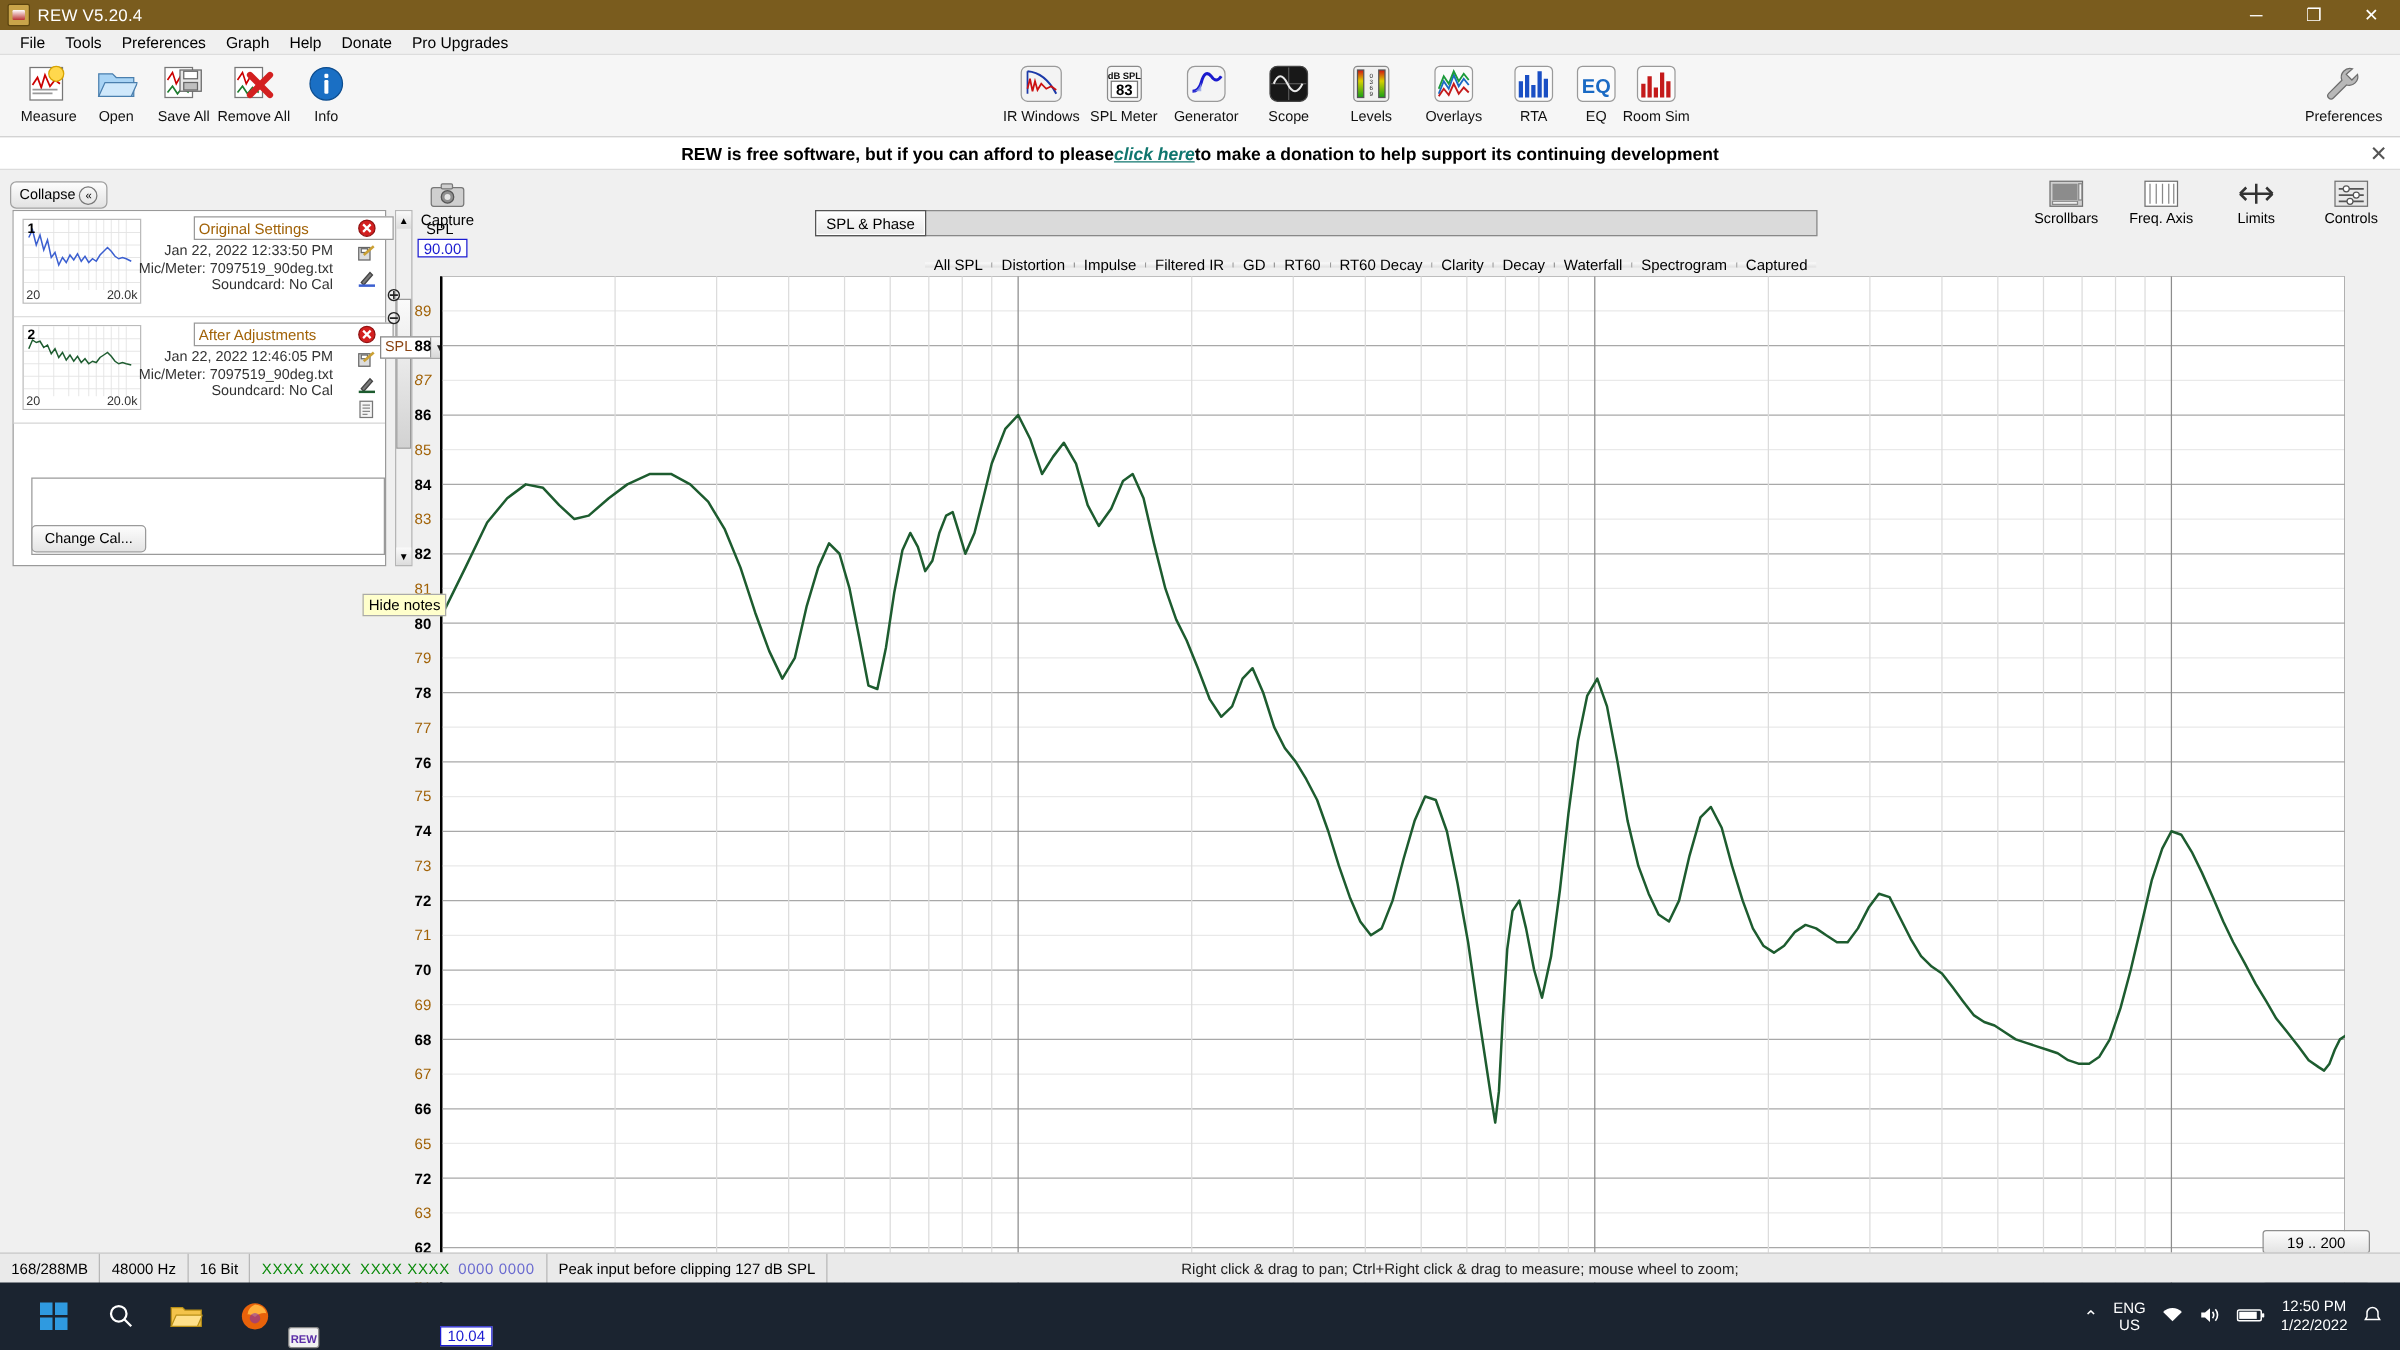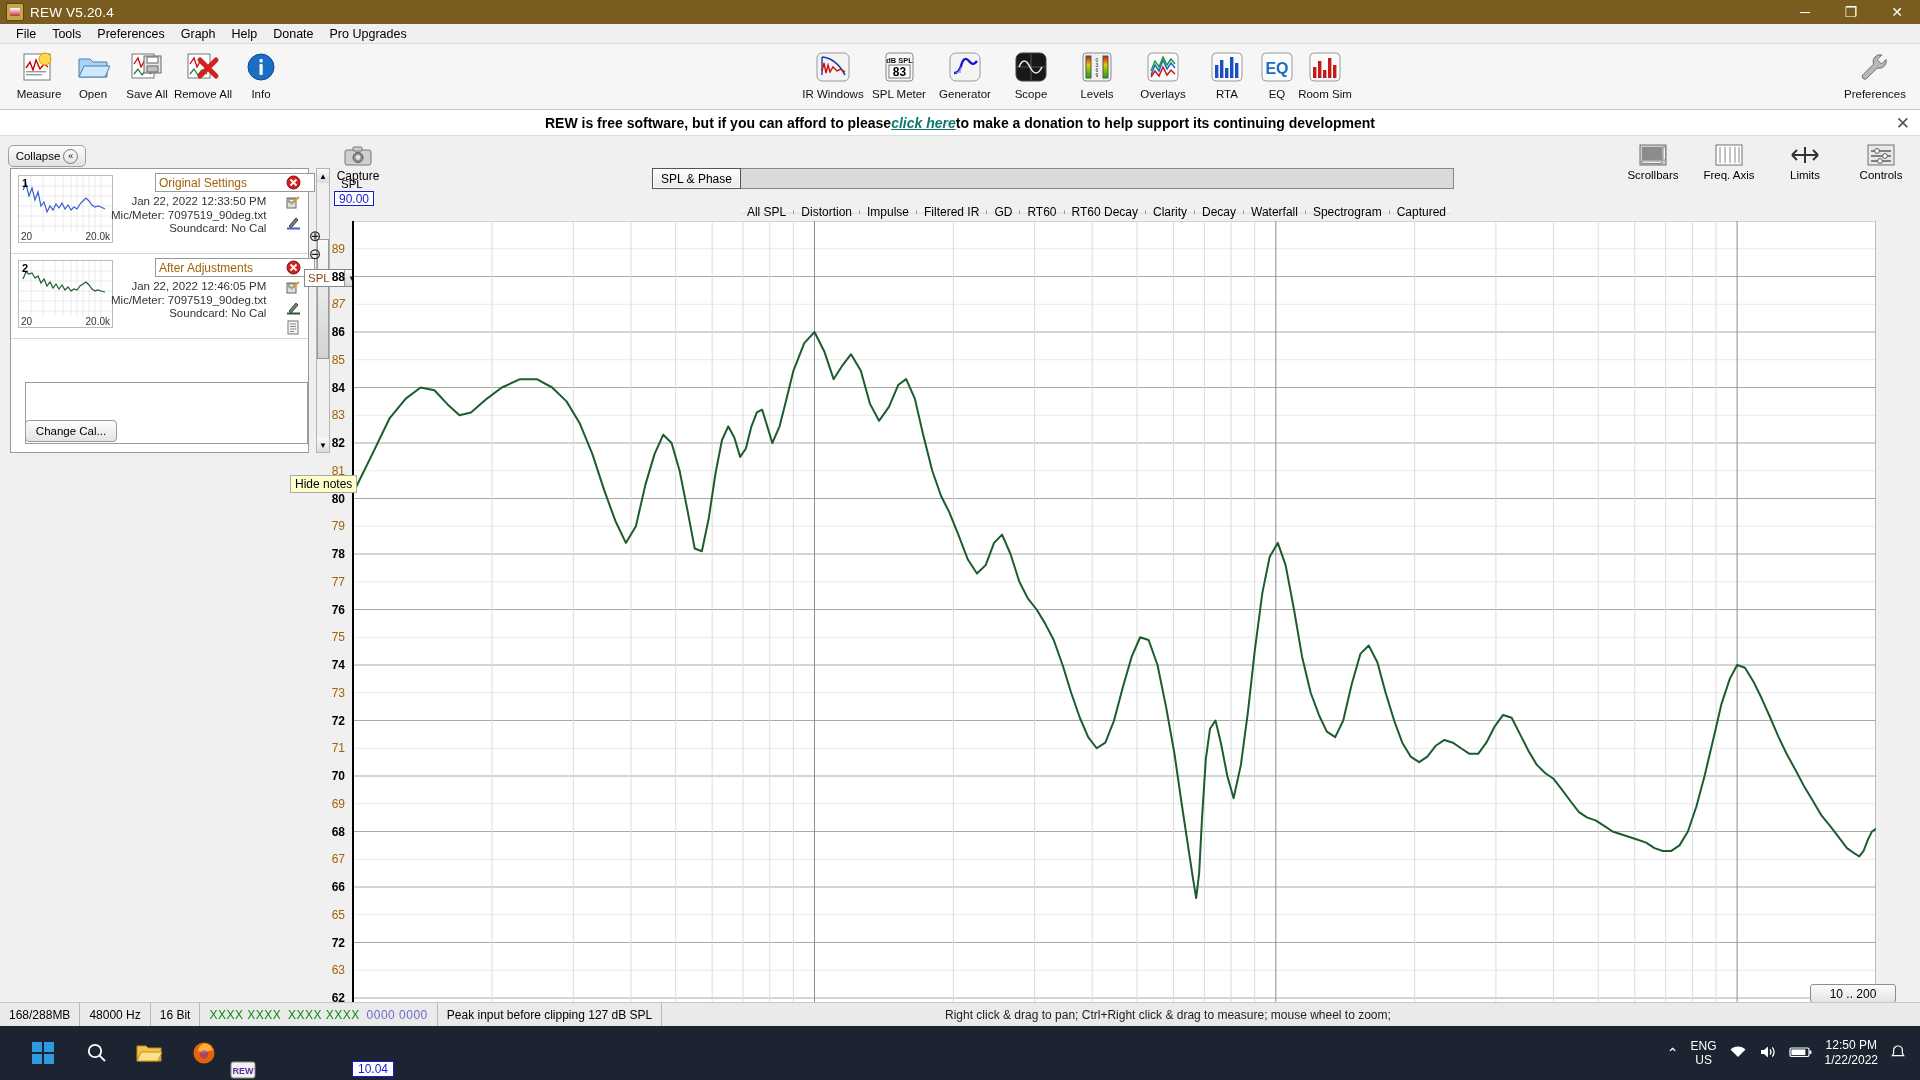"10 .. 200" div.rangebtn { text: 10 -> 19 }
